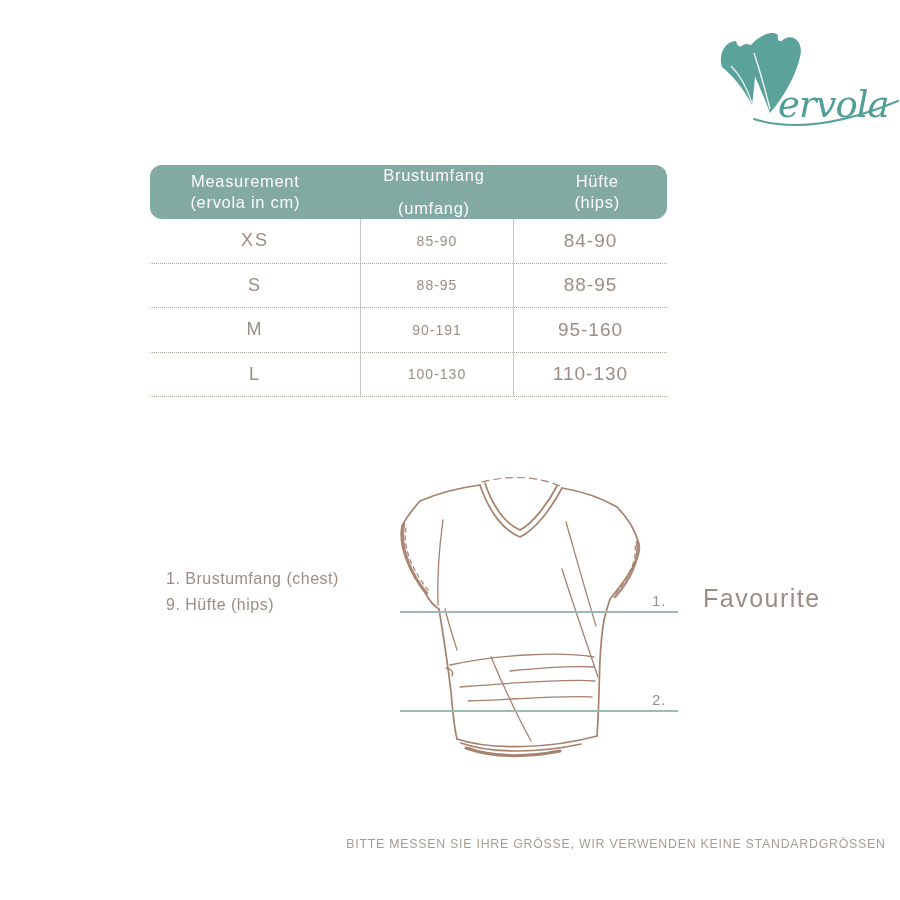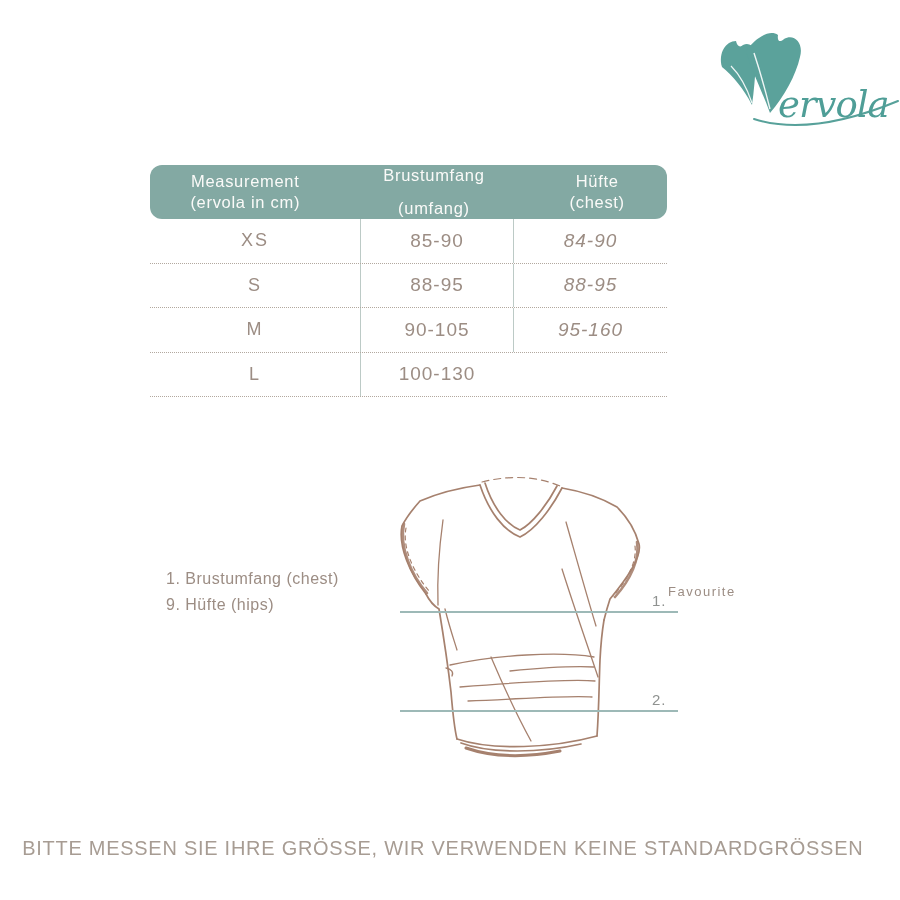"(chest)" span { text: chest -> hips }
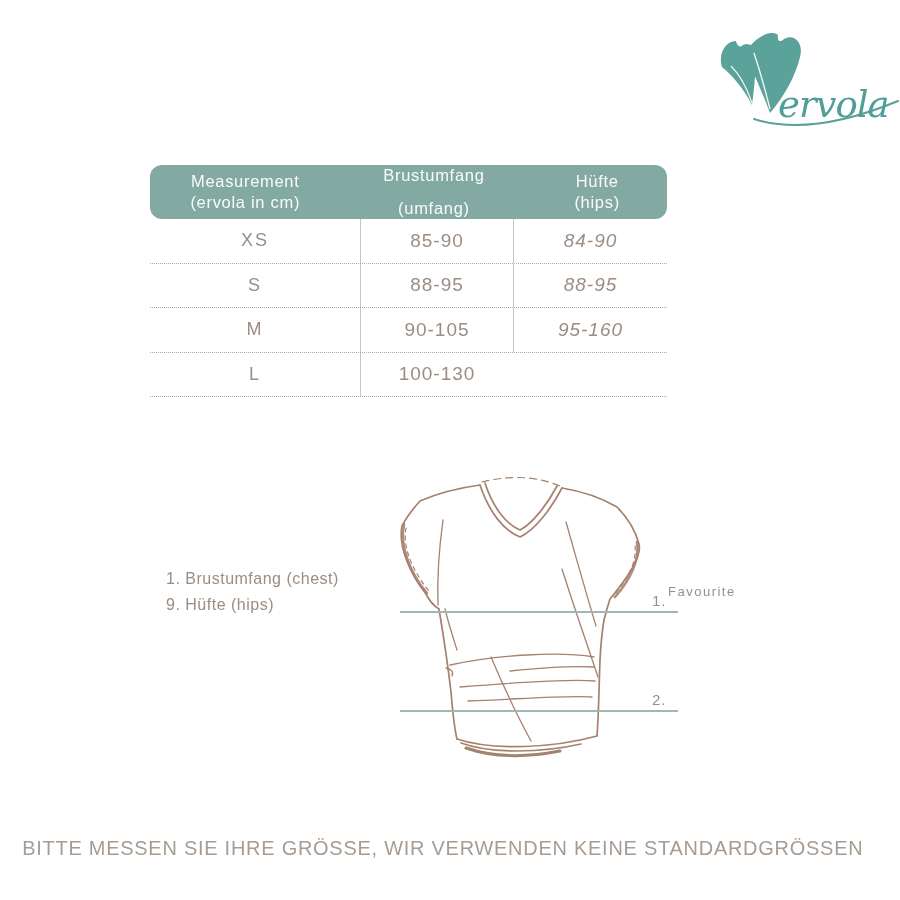"85-90" .cell.c2 { font-size: 19px -> 14px }
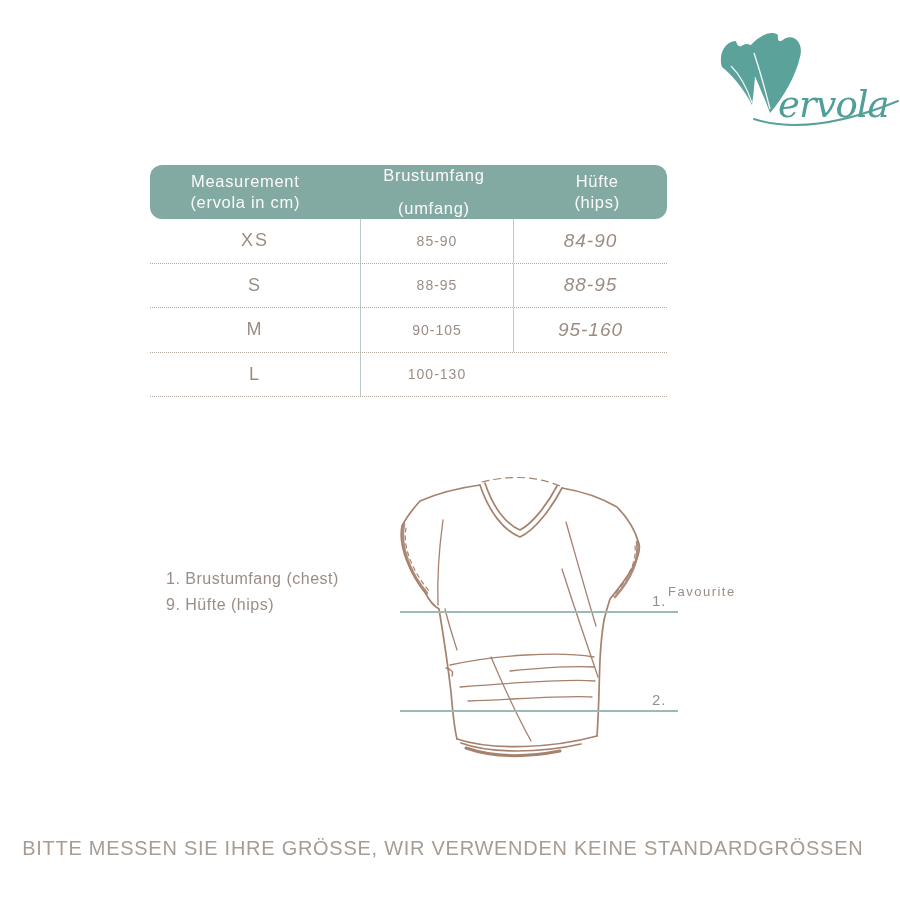"84-90" .cell.c3 { font-style: italic -> none }
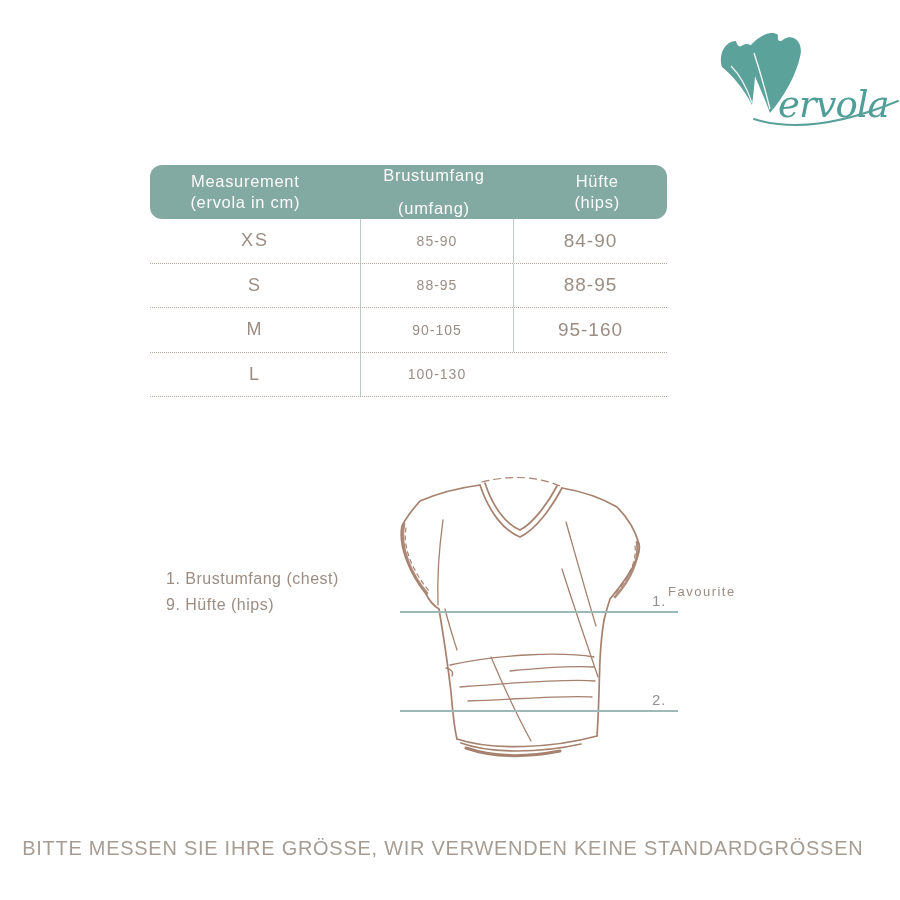"90-105" div.cell { text: 90-105 -> 90-191 }
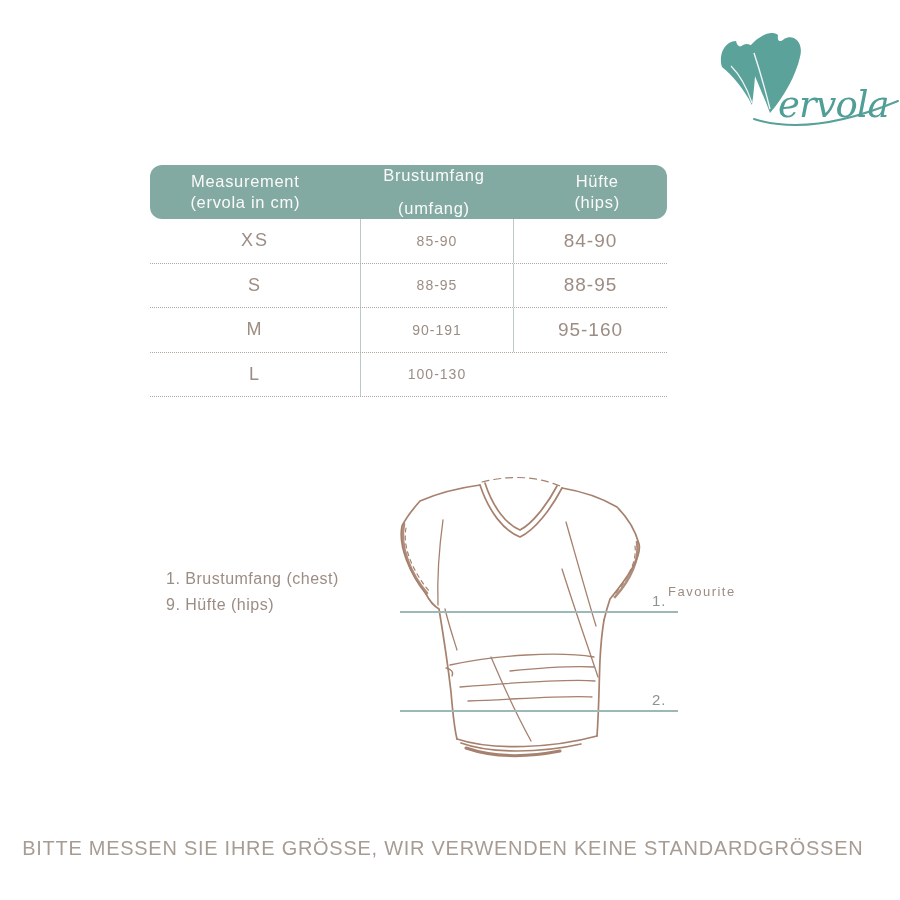"110-130" div.cell { html: none -> <div>110-130</div> }
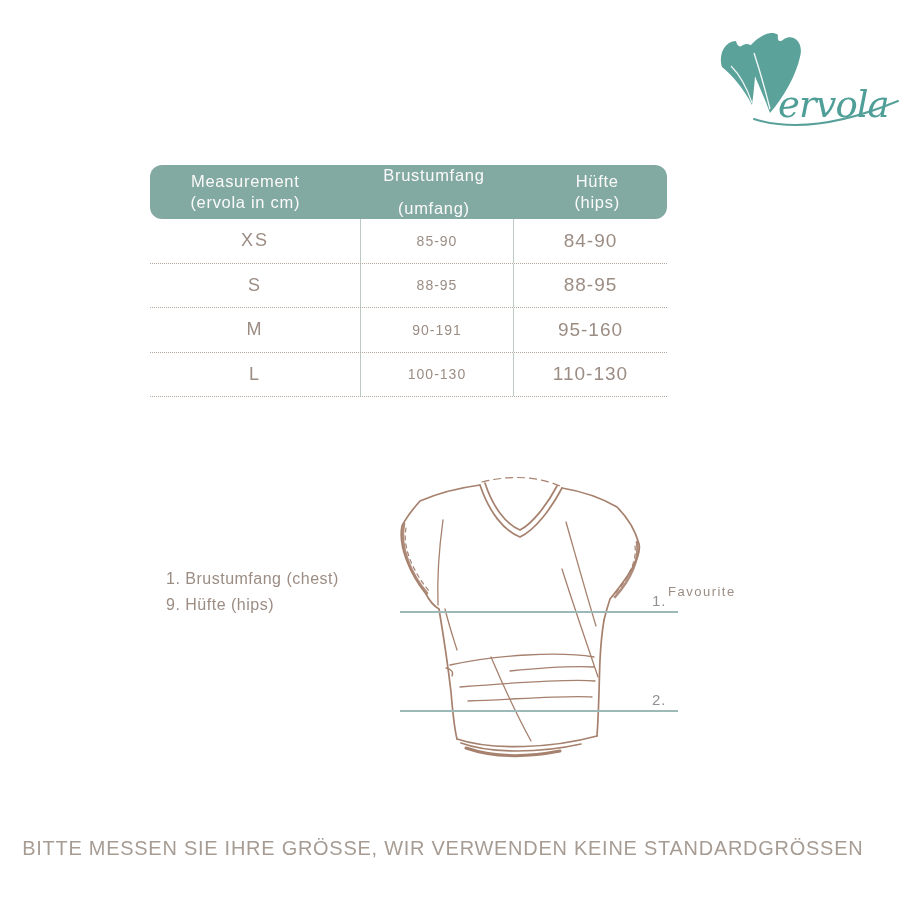"Favourite" .caption { font-size: 13px -> 25px; left: 668px -> 703px }
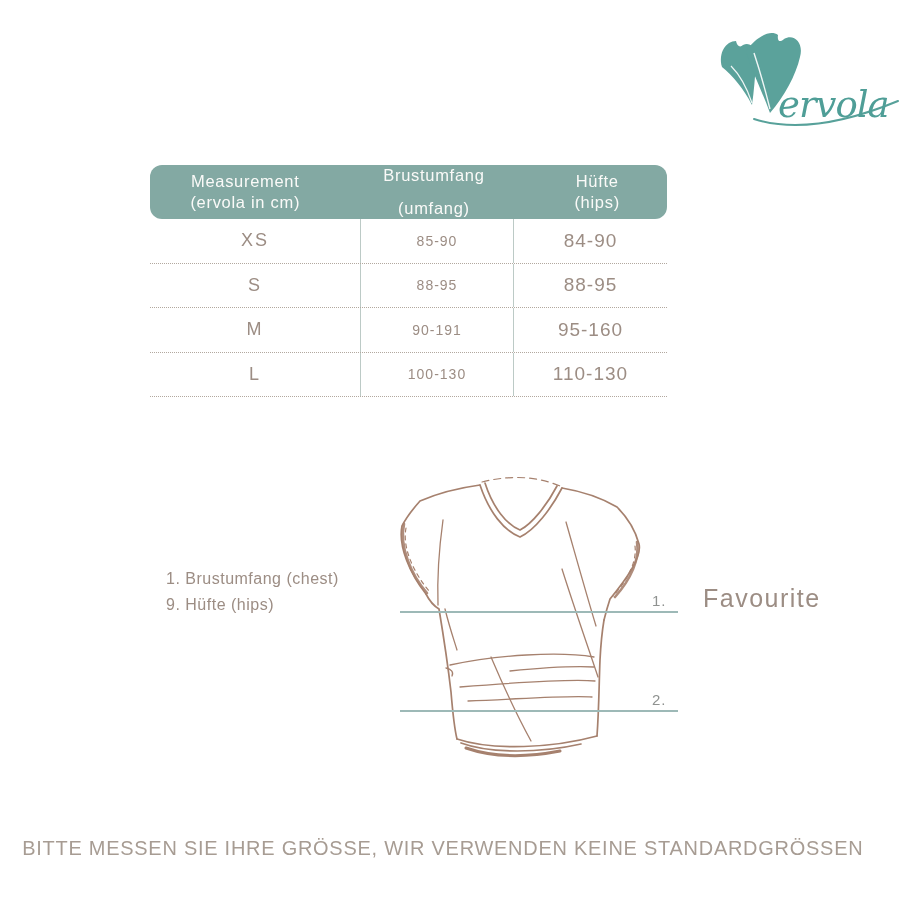"BITTE MESSEN SIE IHRE GRÖSSE," .footer { font-size: 21px -> 13px; text-align: left -> right }
